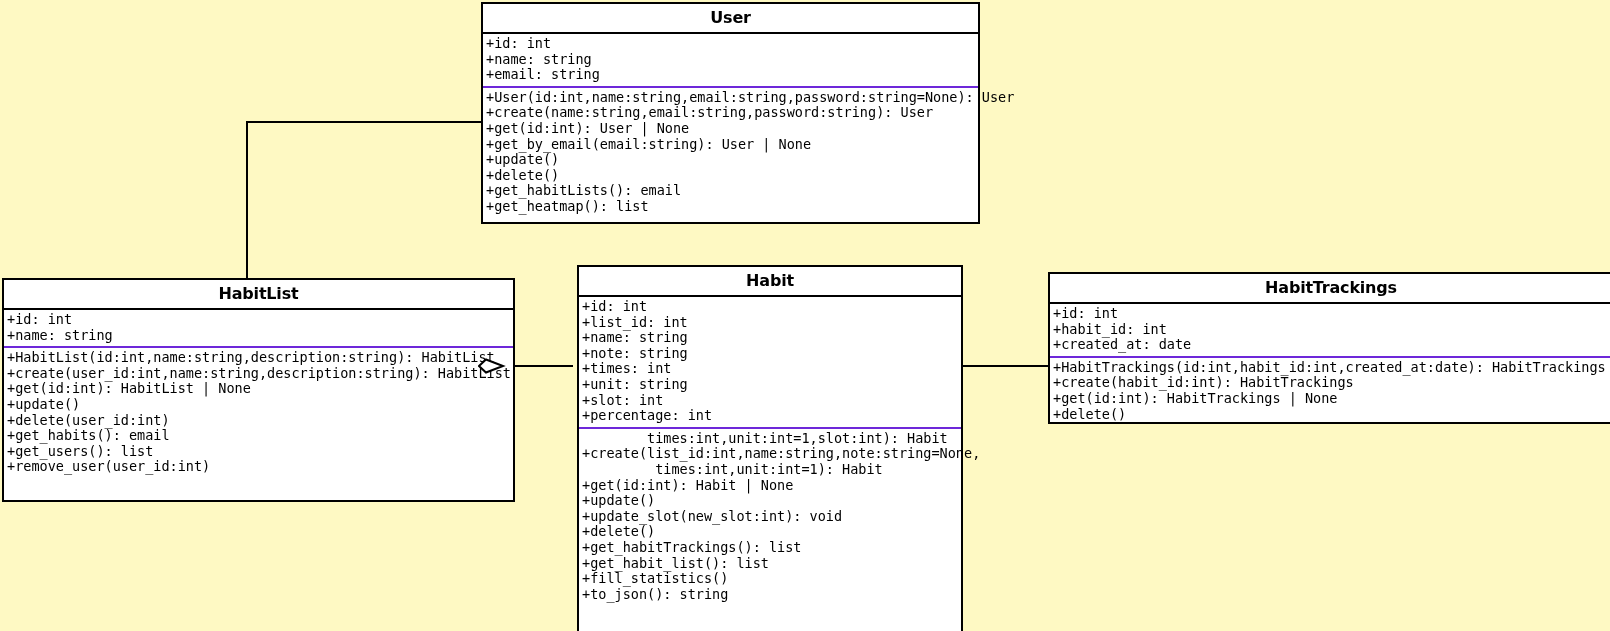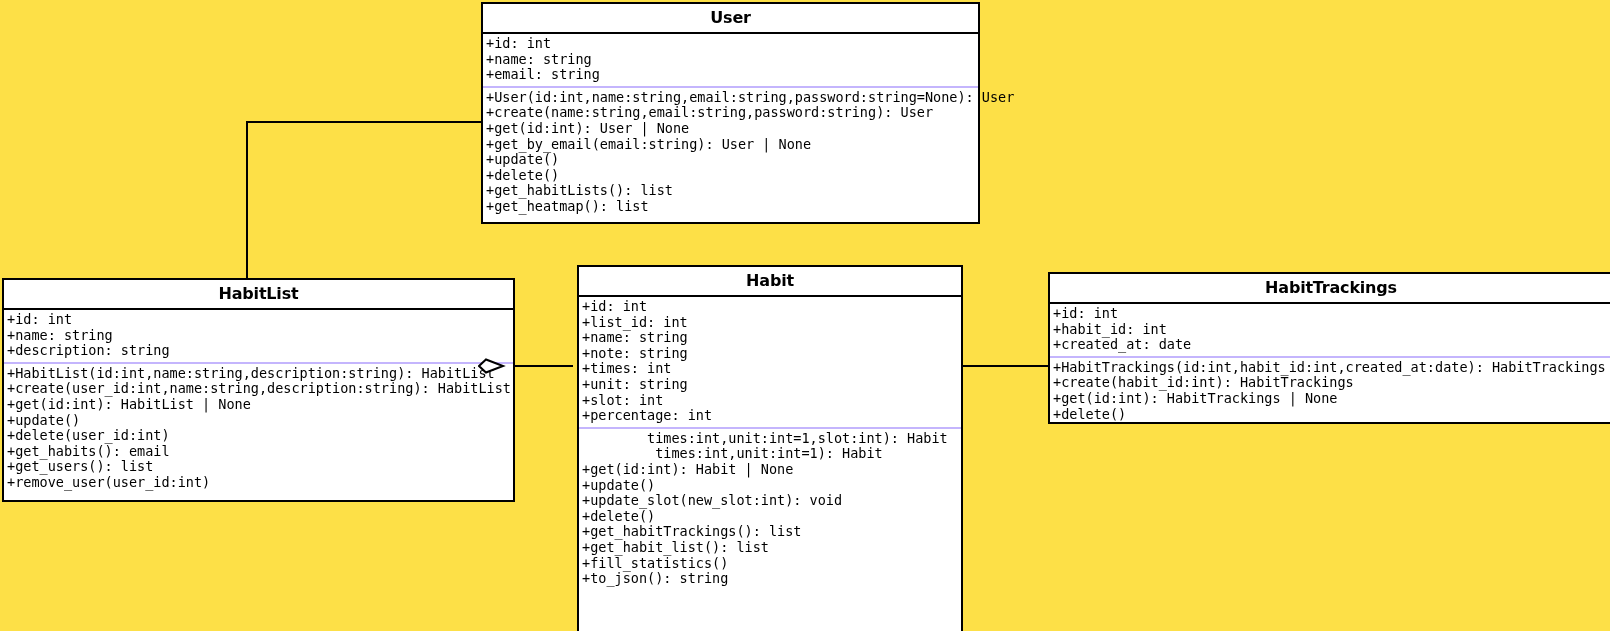"User" #canvas { background: #fde047 -> #fef9c3 }
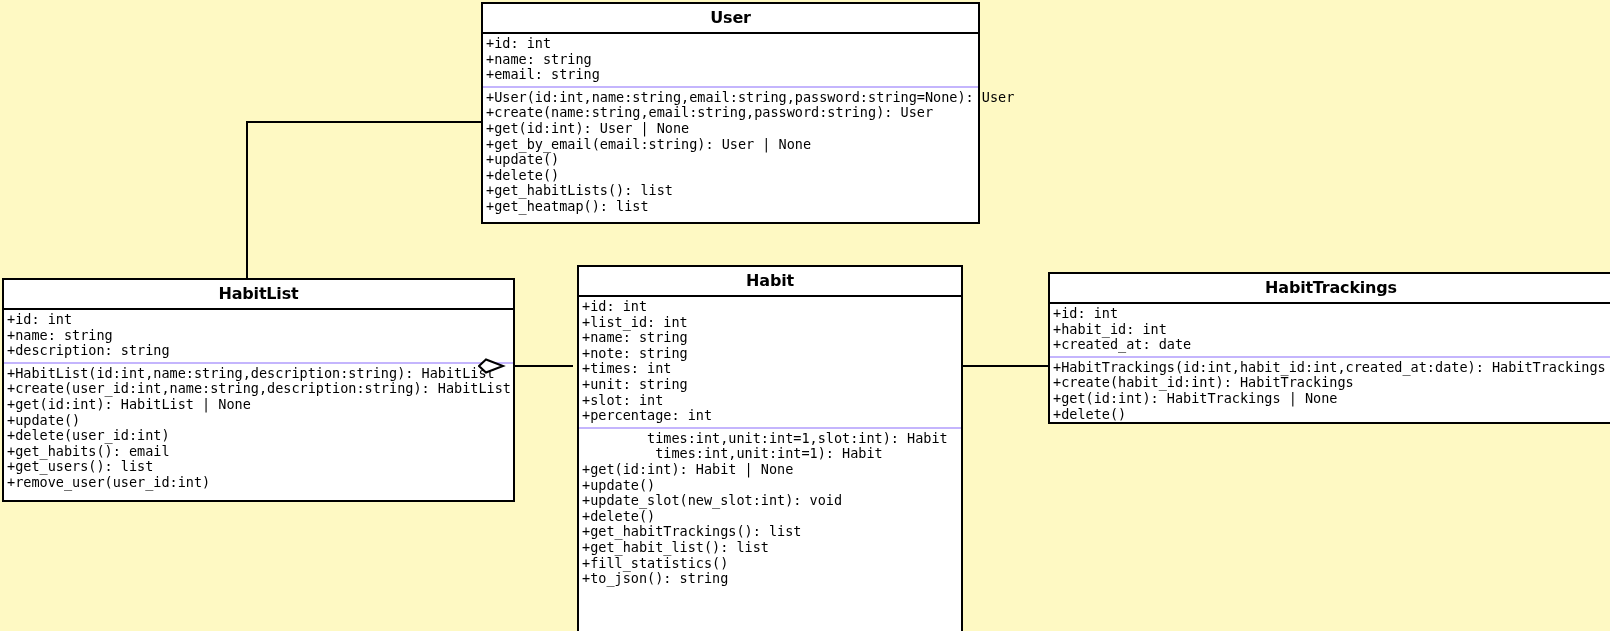"+id: int" .uml-compartment { border-bottom: 2px solid #c4b5fd -> 2px solid #6d28d9 }
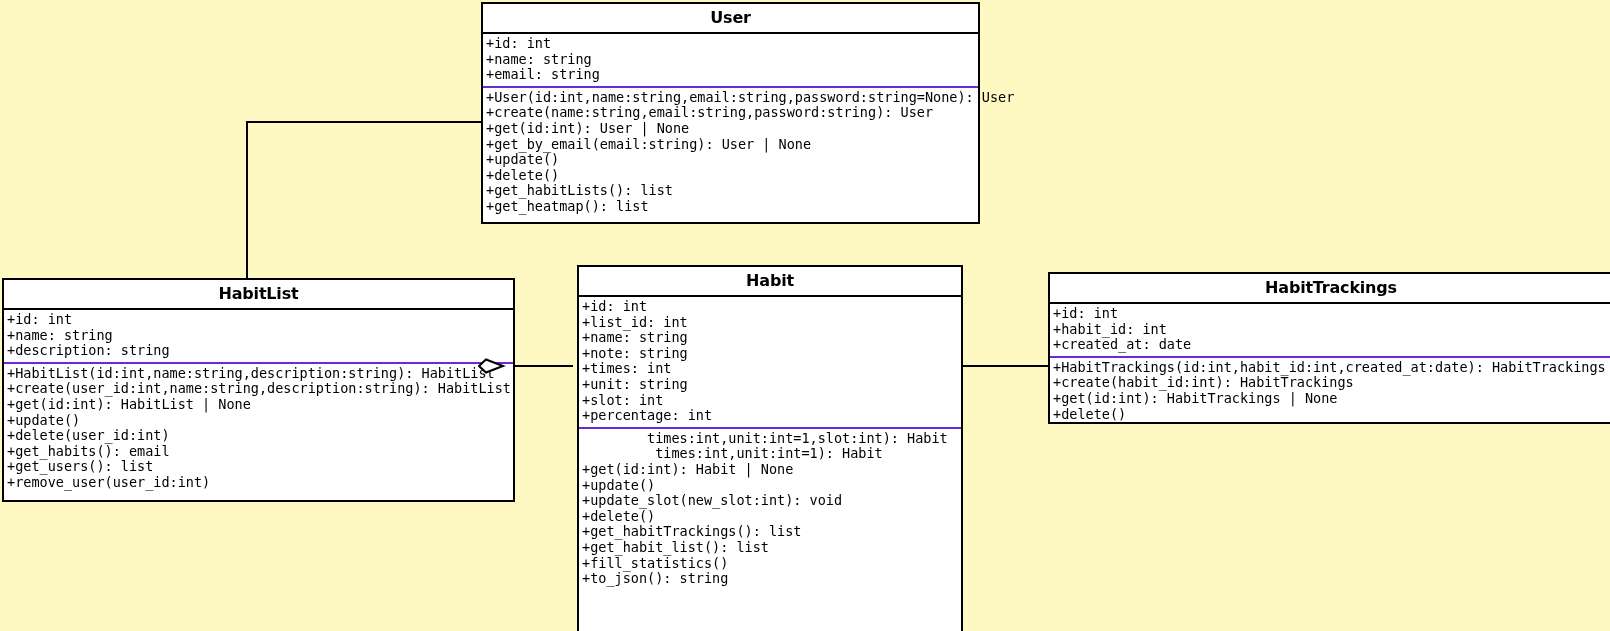"+get_habitLists(): list" div.uml-line { text: list -> email }
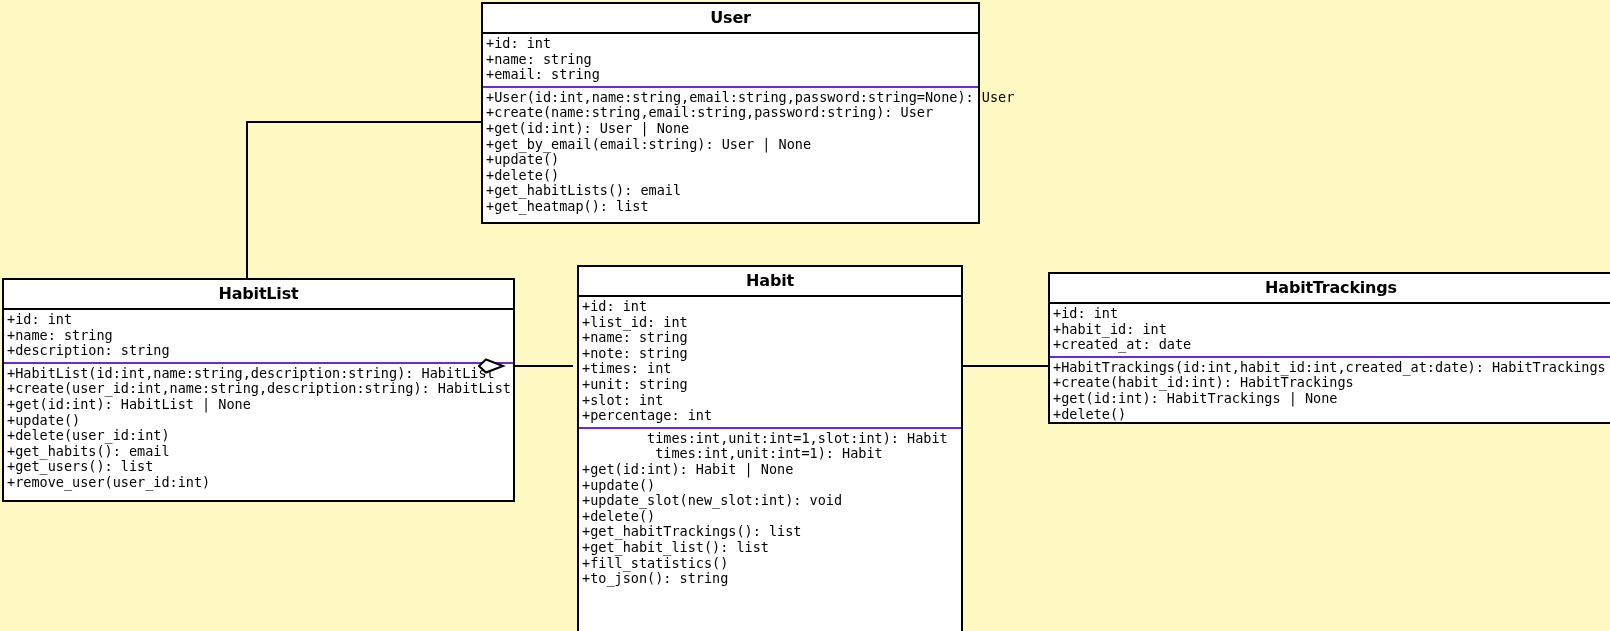"+description: string" div.uml-line { html: <div>+description: string</div> -> none }
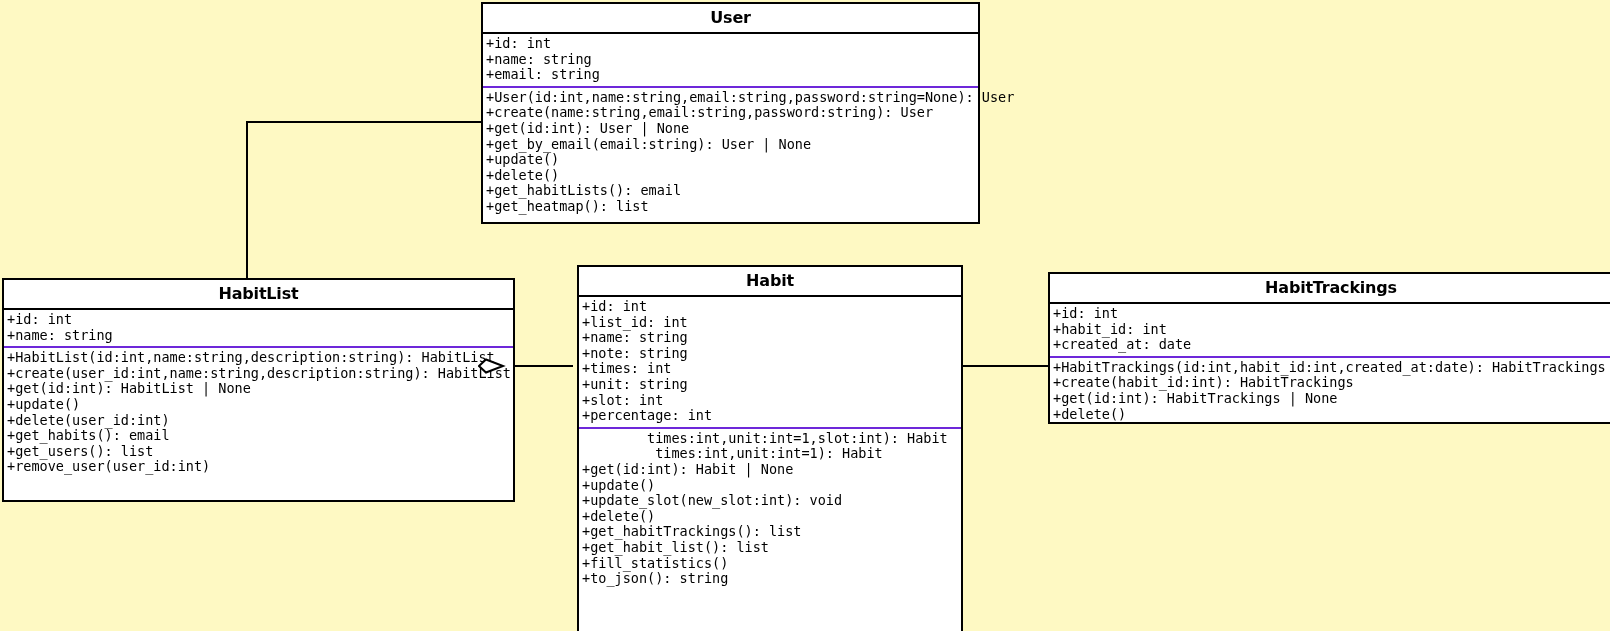"+create(list_id:int,name:string,note:str" div.uml-line { html: none -> <div>+create(list_id:int,name:string,note:string=None,</div> }
